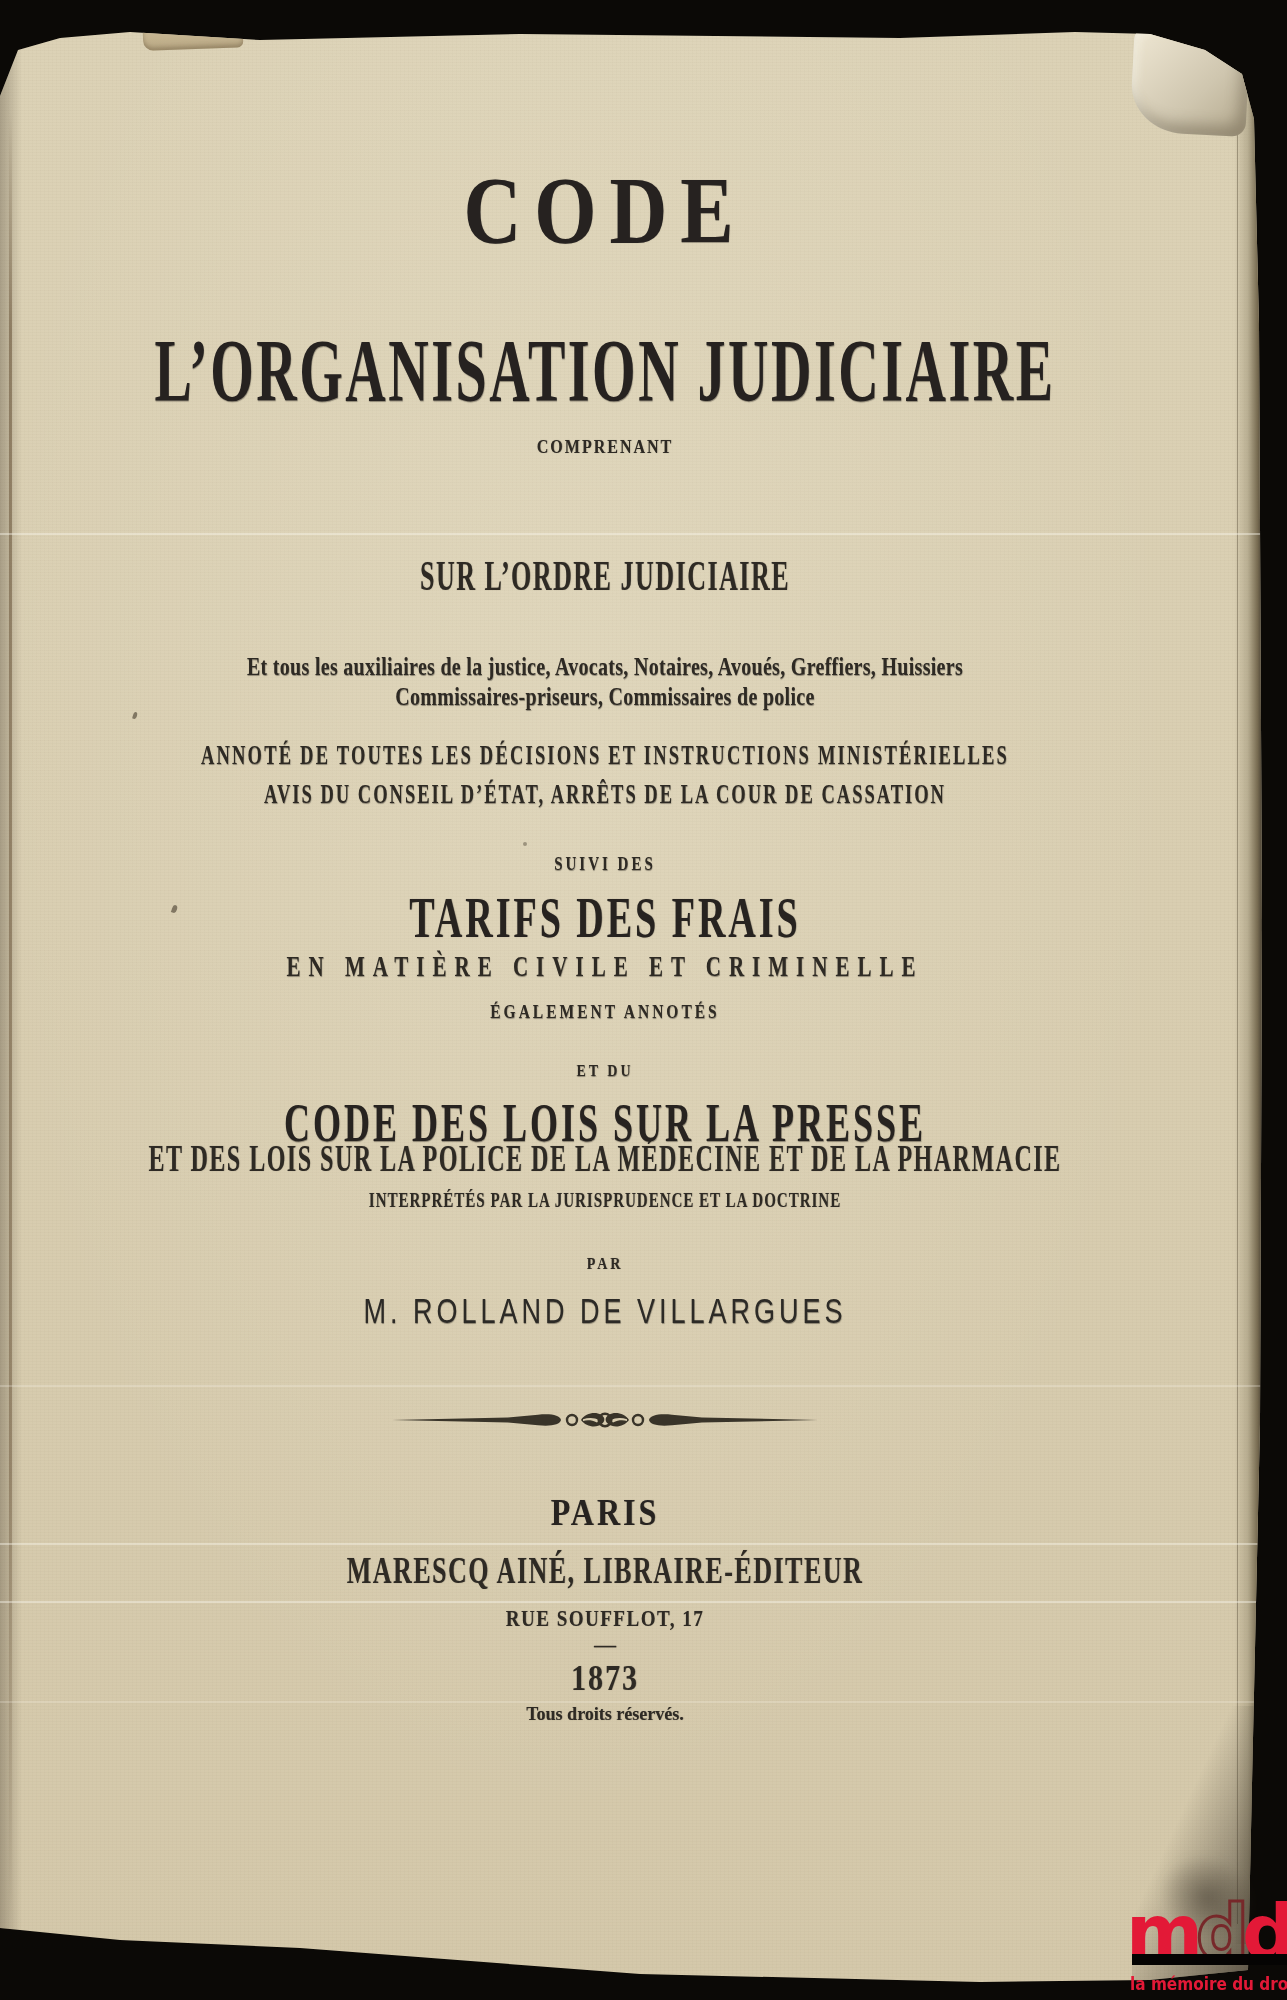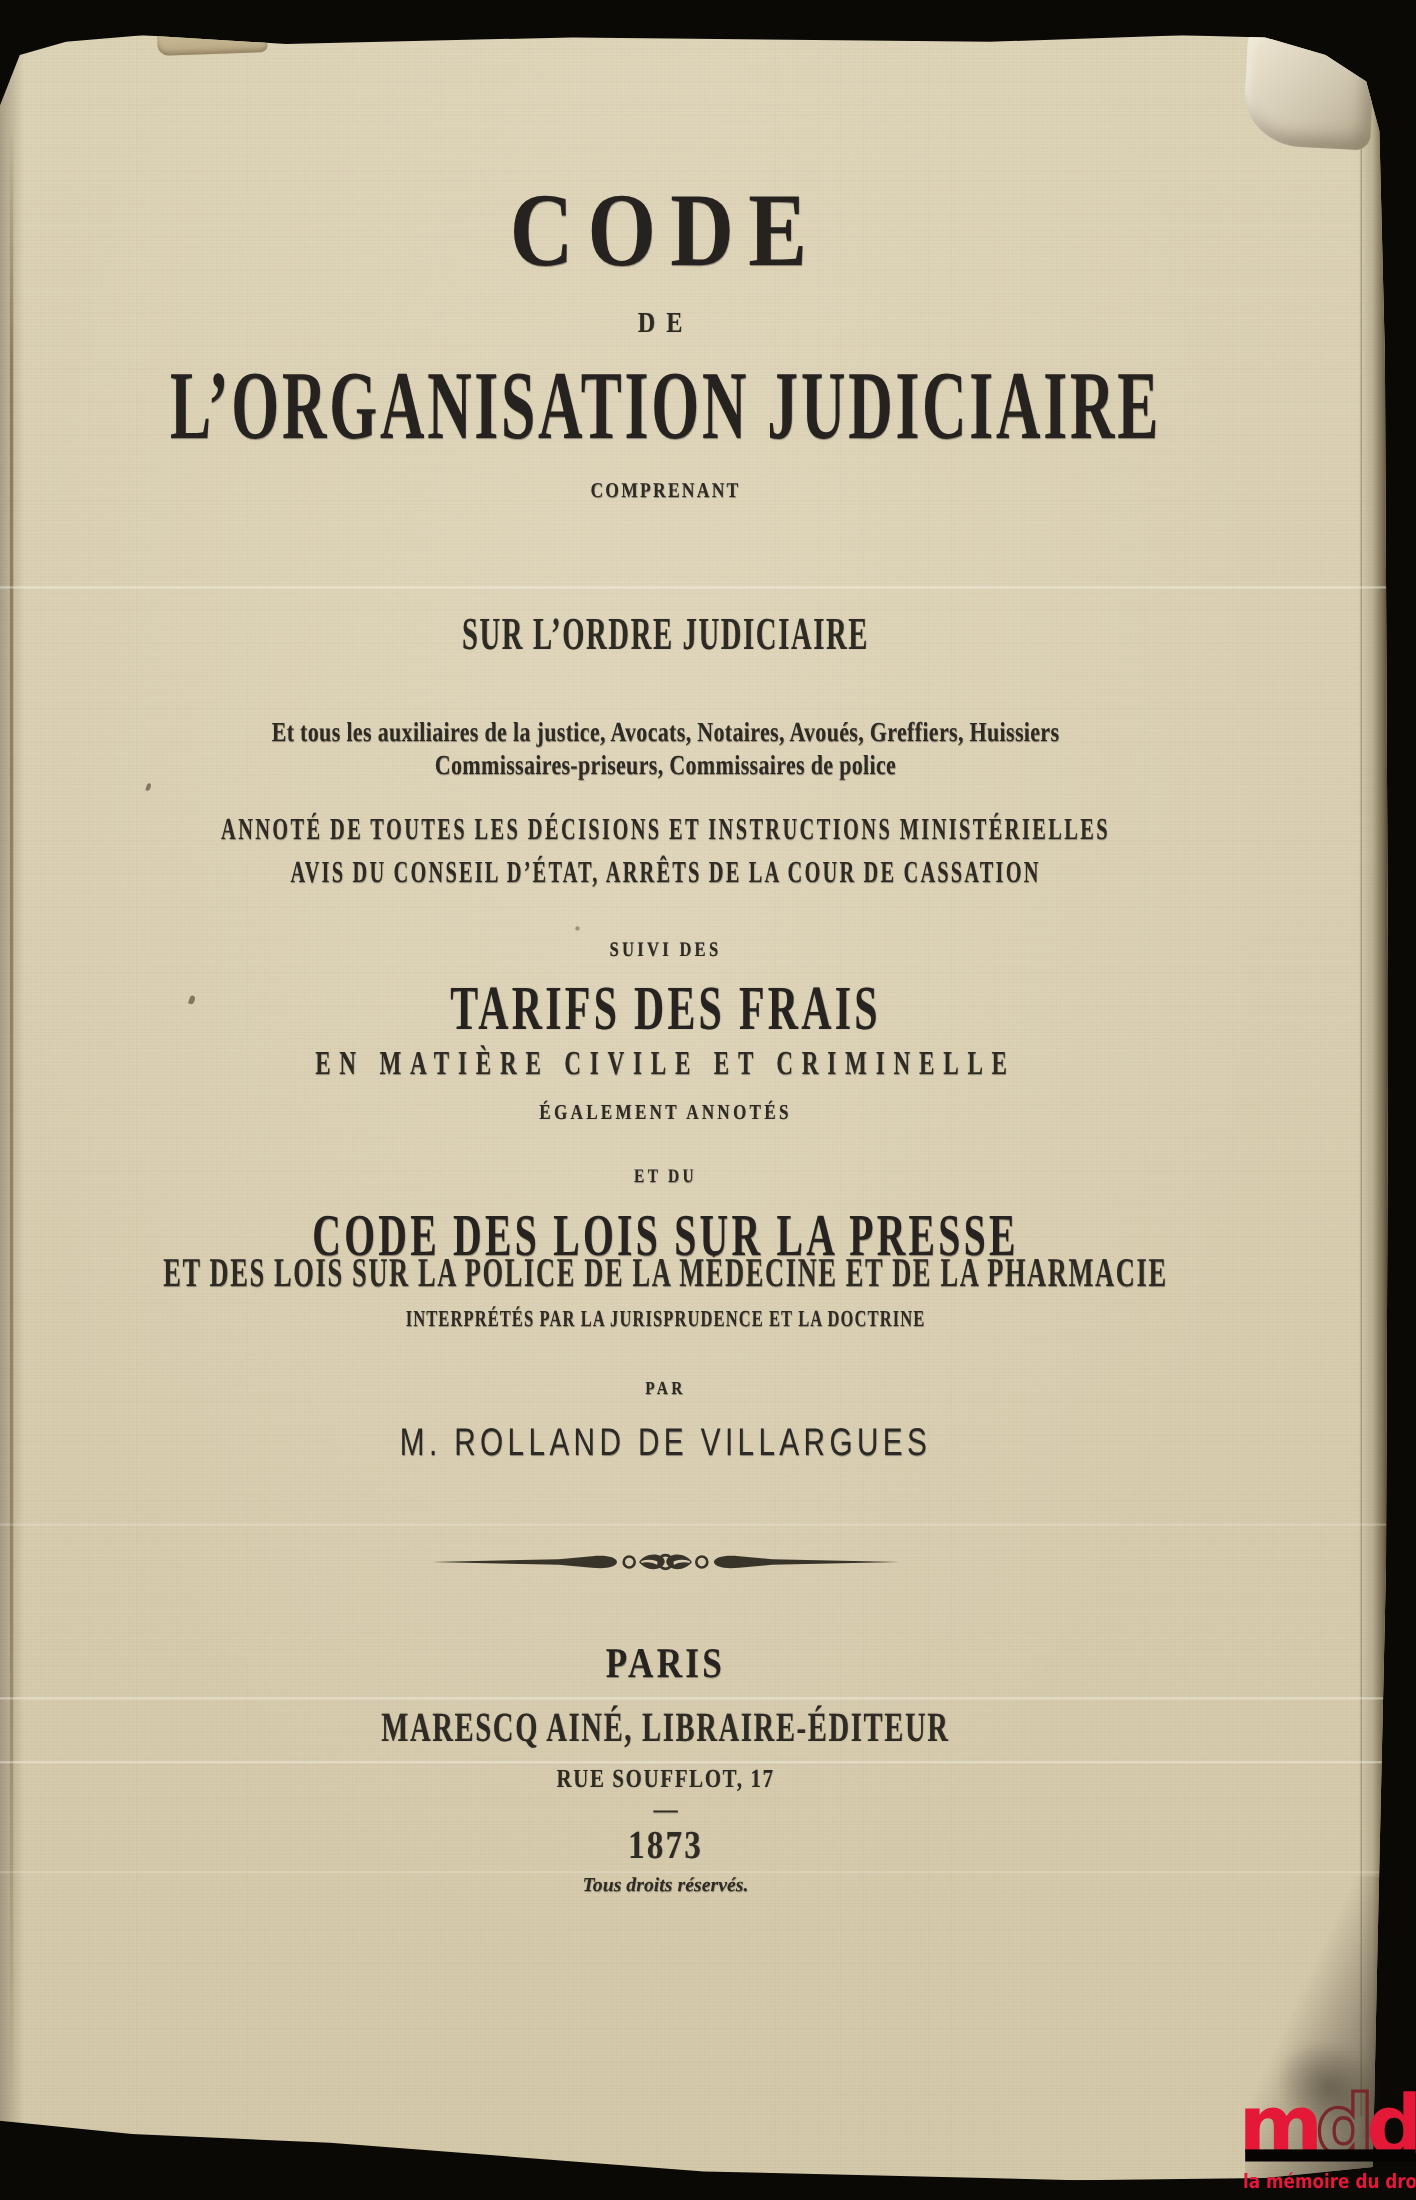"DE" div.line { html: <div><span>DE</span></div> -> none }
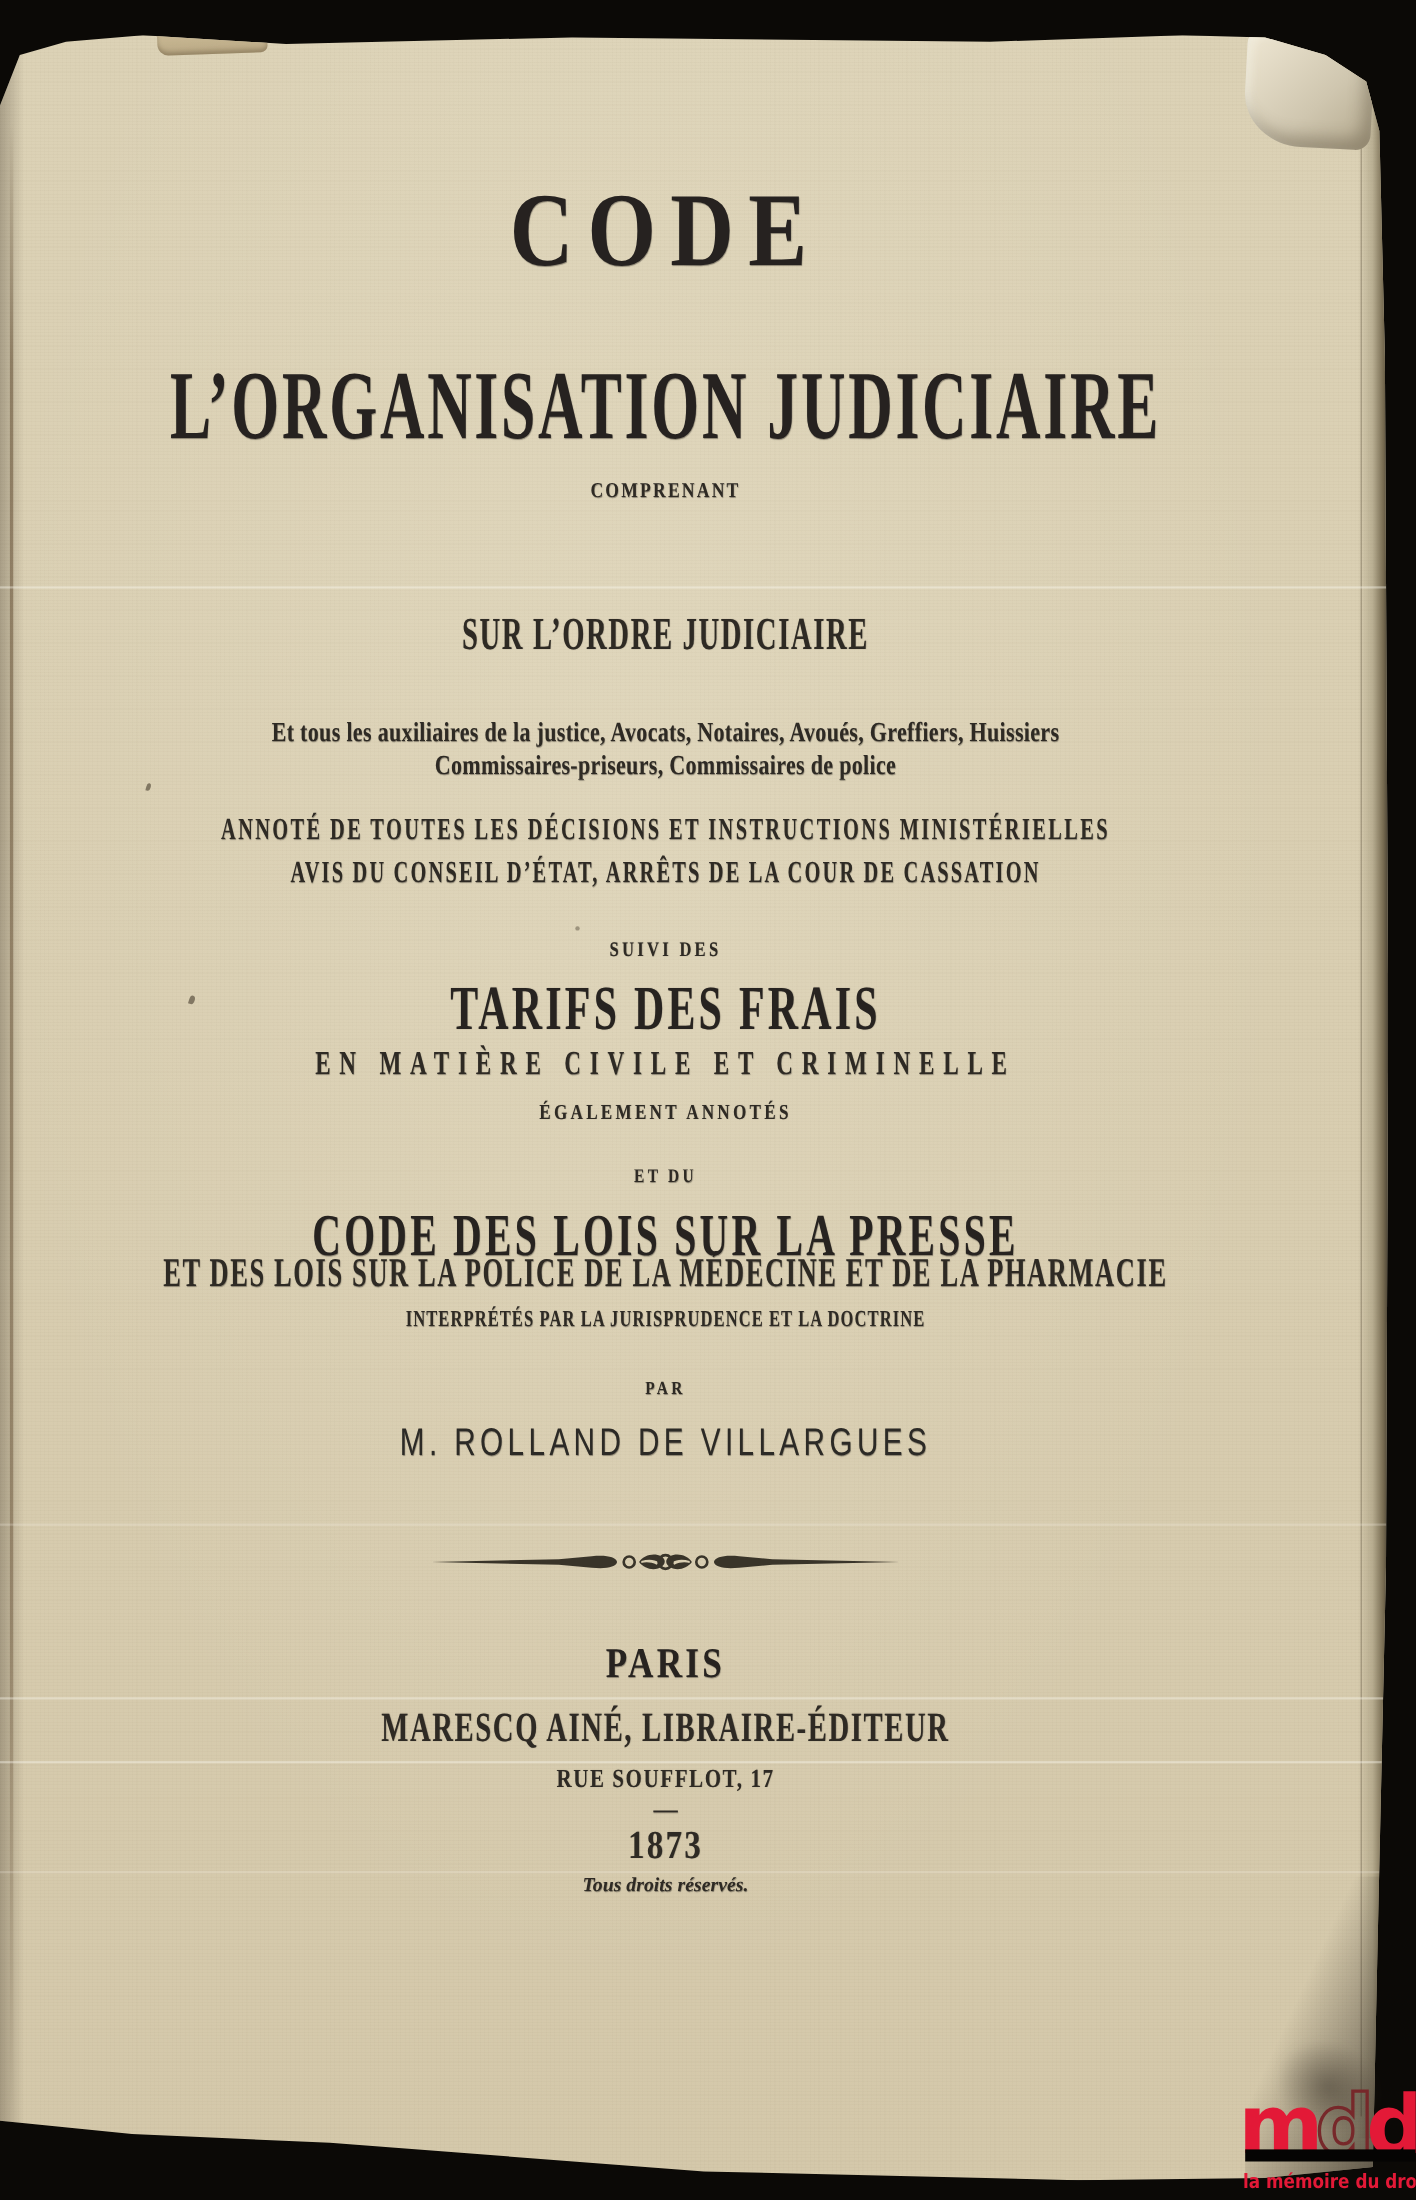"Tous droits réservés." .l-rights .st { font-style: italic -> none }
